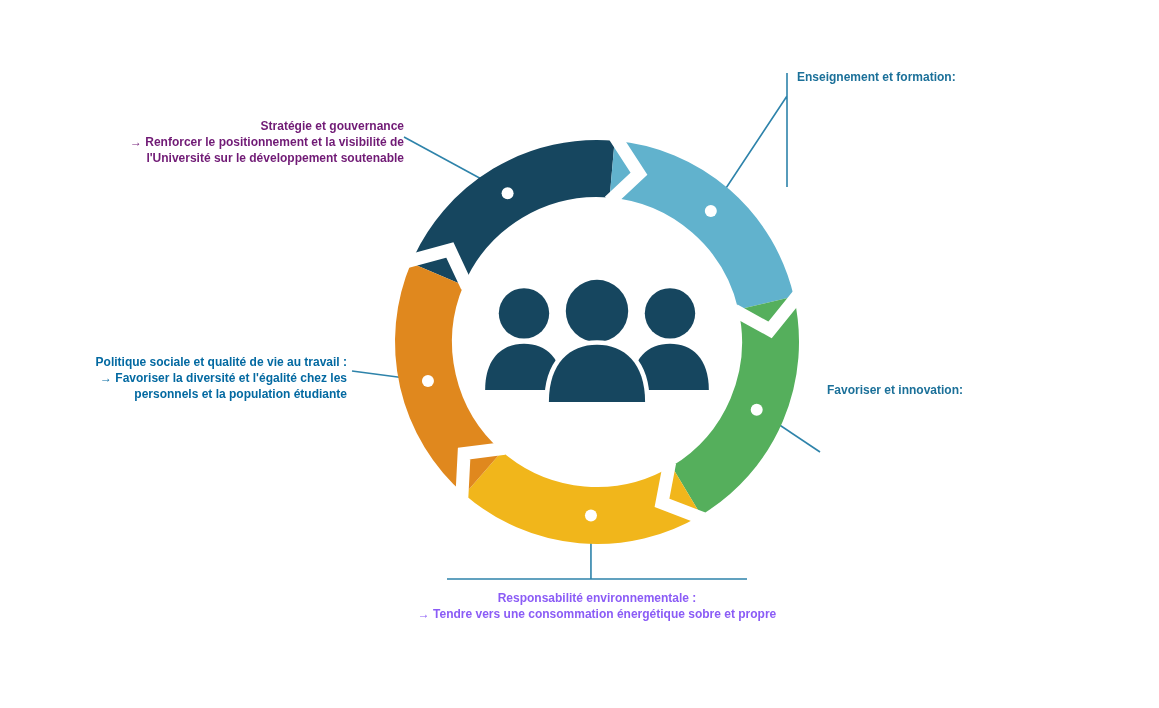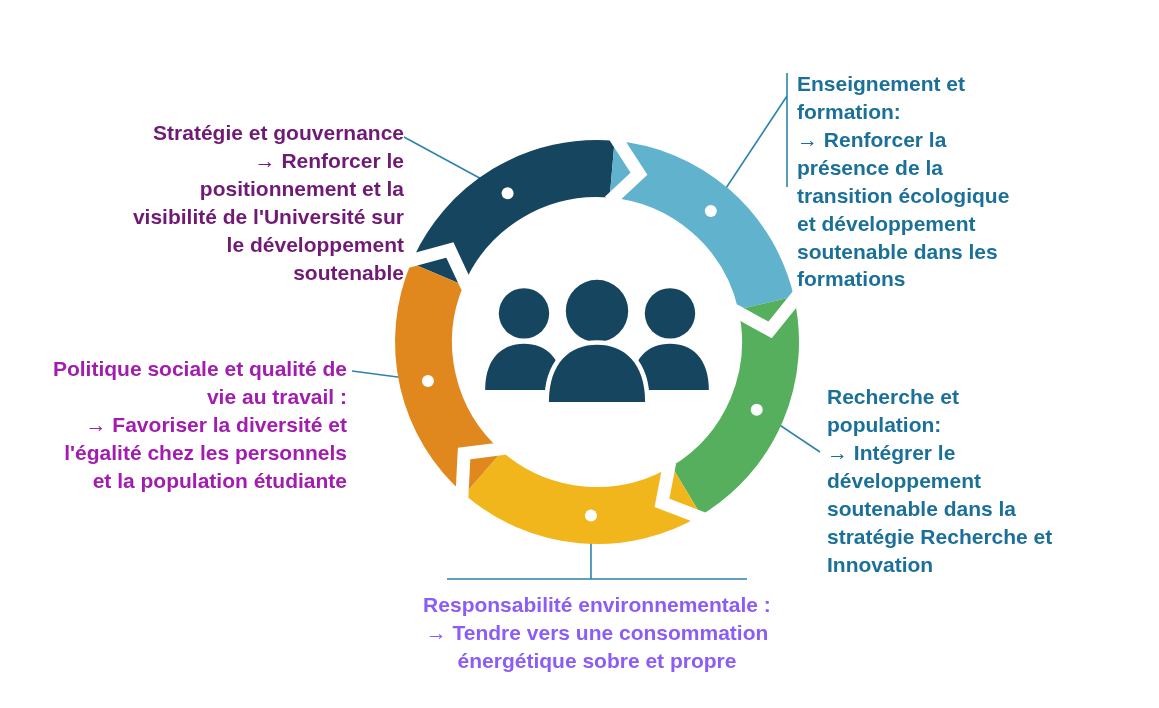"Enseignement et formation:" .label { font-size: 21px -> 12px }
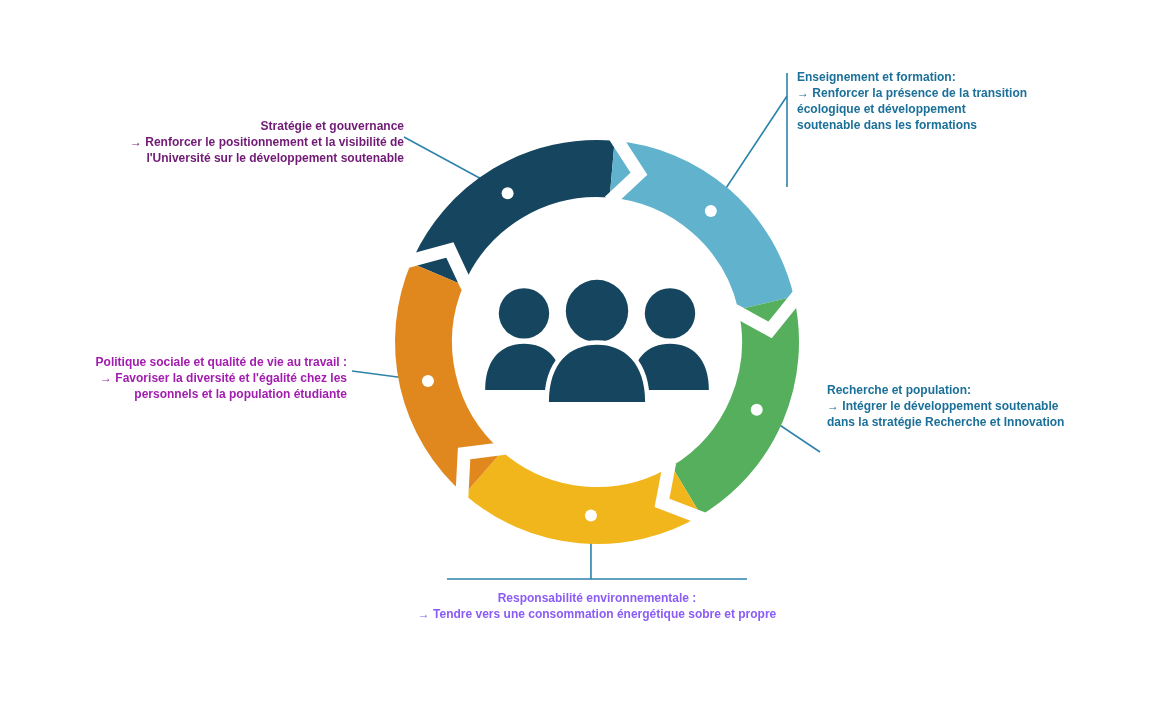"→ Renforcer la présence de" span.lbl-body { html: <span>→ Renforcer la présence de la transition écologique et développement soutenable dans les formations</span> -> none }
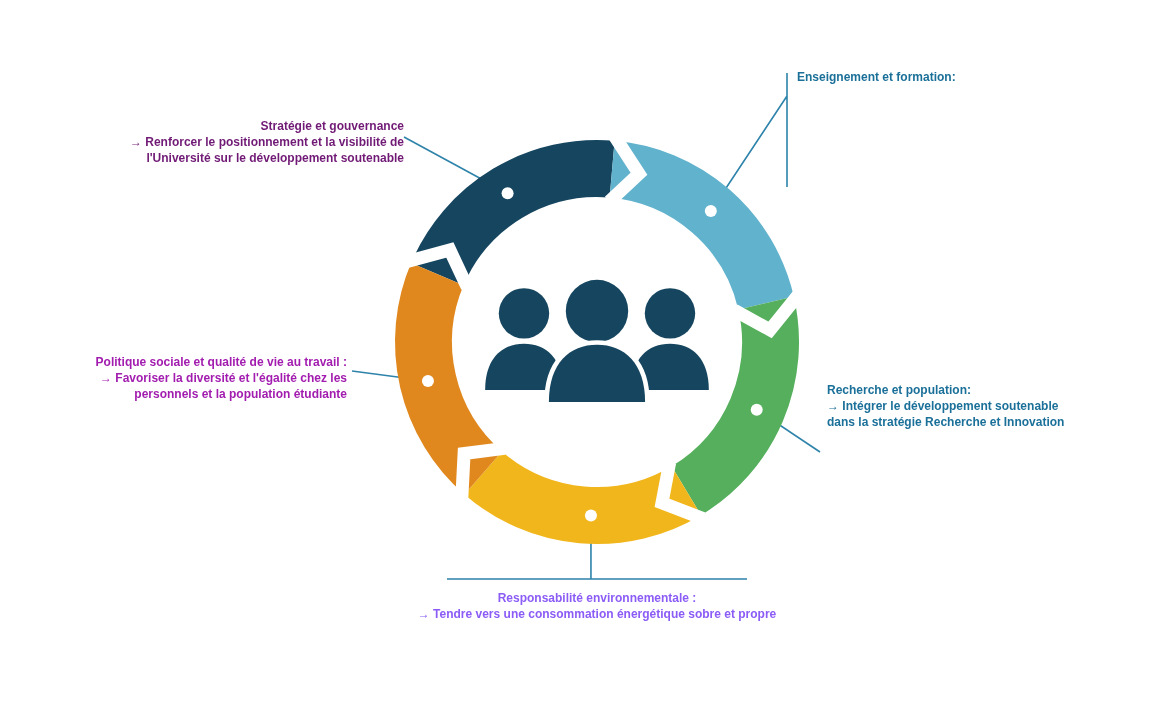"Politique sociale et qualité de" div.label { color: #a21caf -> #0369a1 }
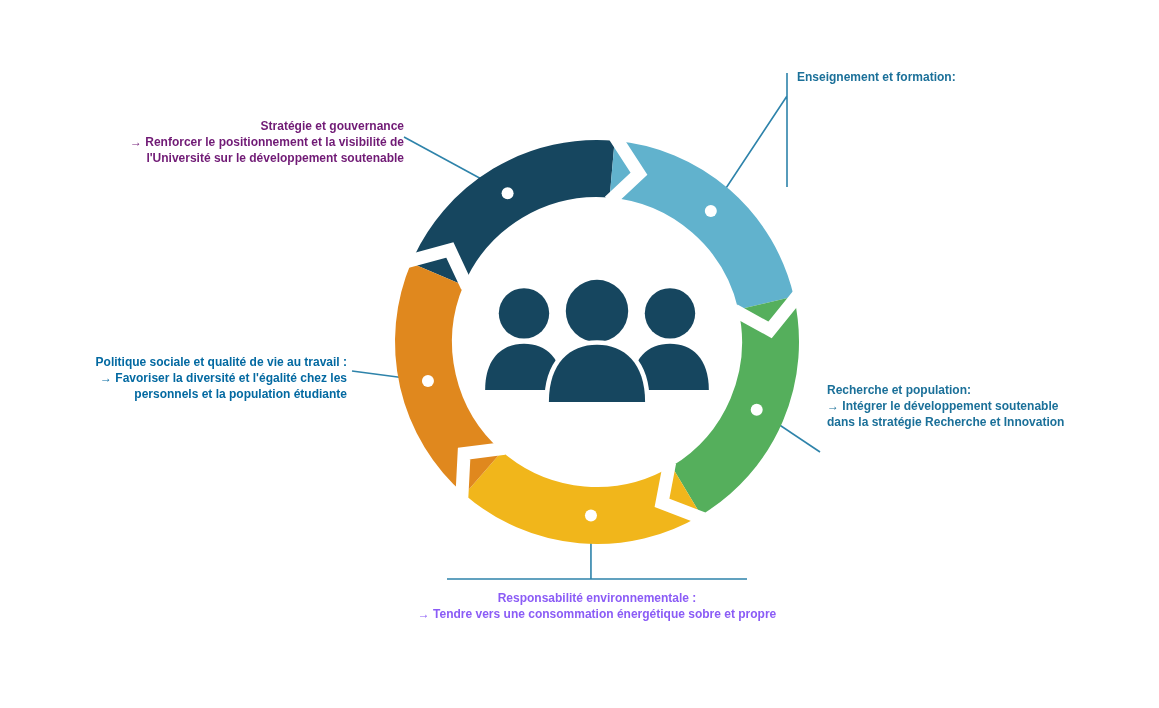"Recherche et population:" span.lbl-heading { text: Recherche et population -> Favoriser et innovation }
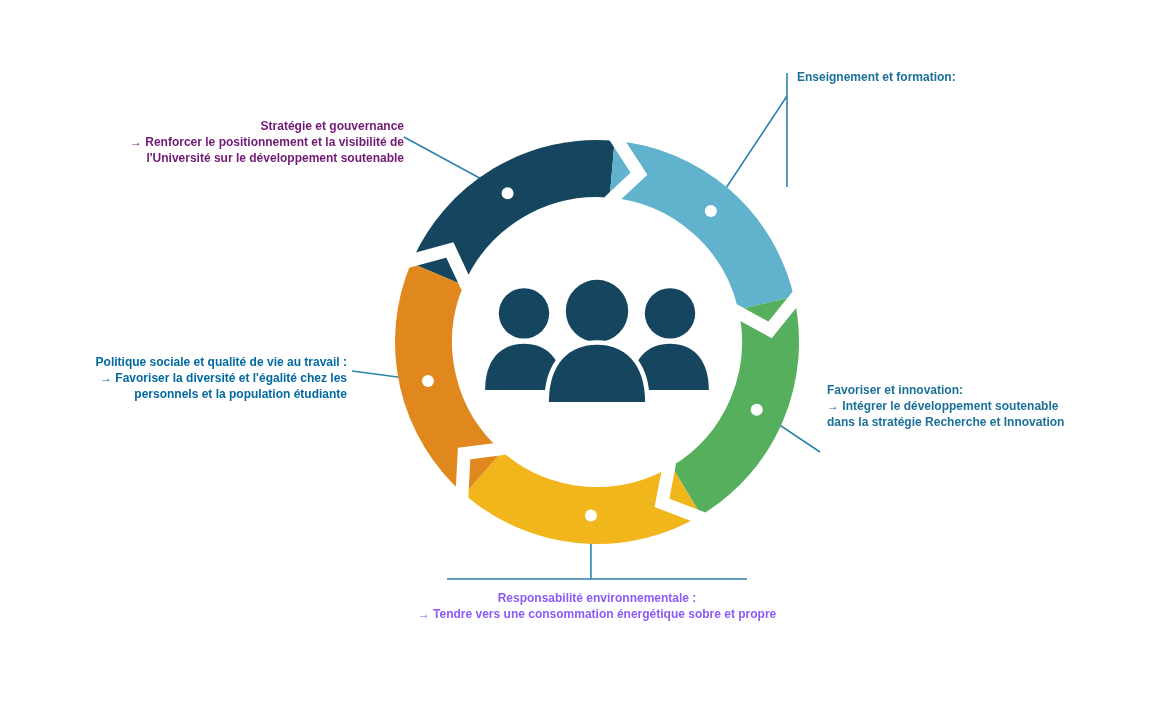"→ Intégrer le développement soutenable" span.lbl-body { html: <span>→ Intégrer le développement soutenable dans la stratégie Recherche et Innovation</span> -> none }
